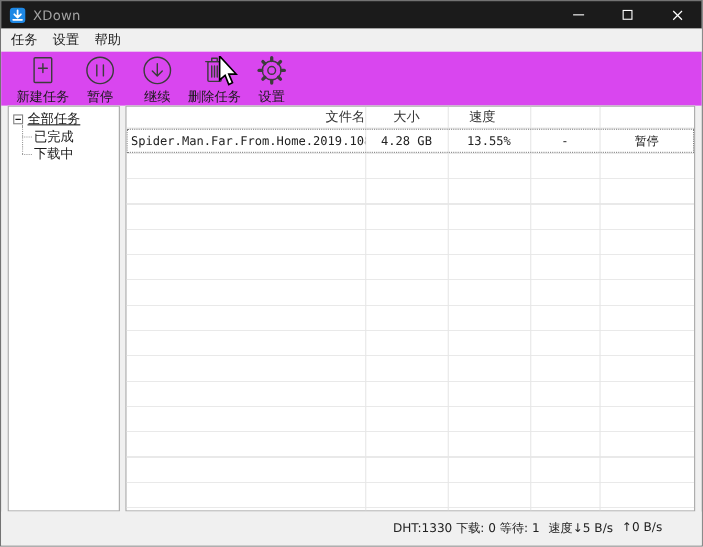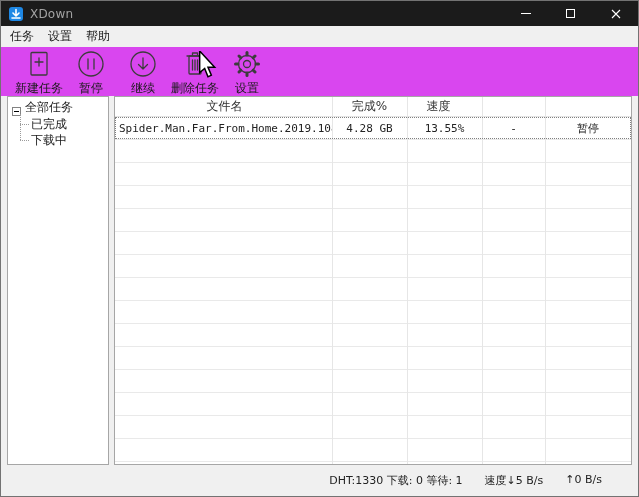"全部任务" .tree-root { align-items: flex-end -> center; text-decoration: none -> underline }
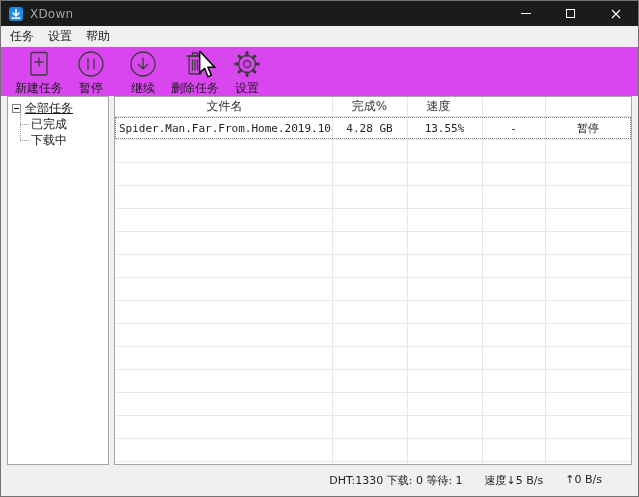"文件名" .th0 { text-align: center -> right }
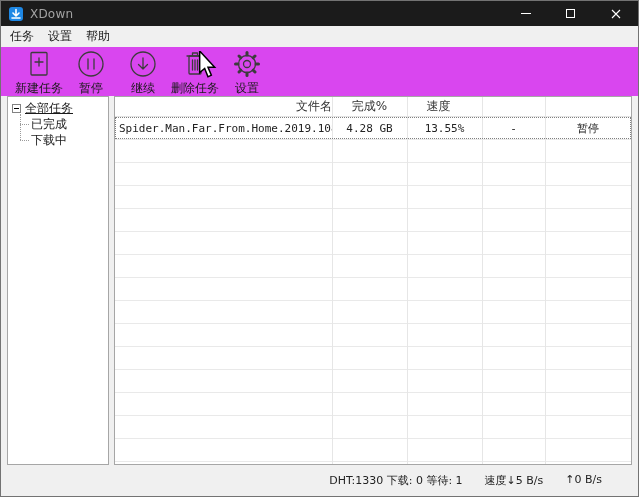"大小" div.th { html: none -> <div>大小</div> }
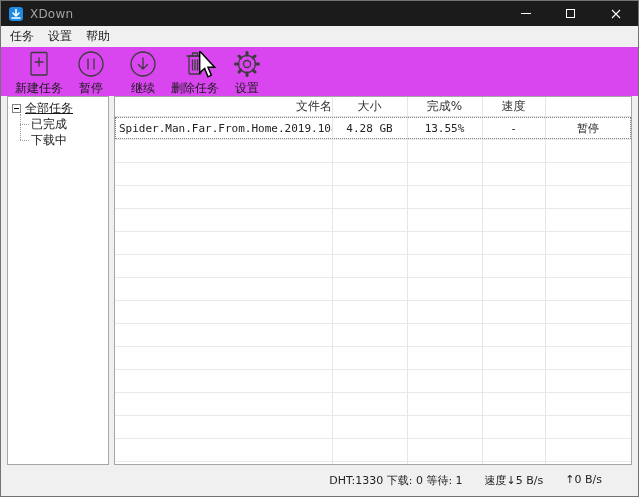"完成%" div.th { html: <div>完成%</div> -> none }
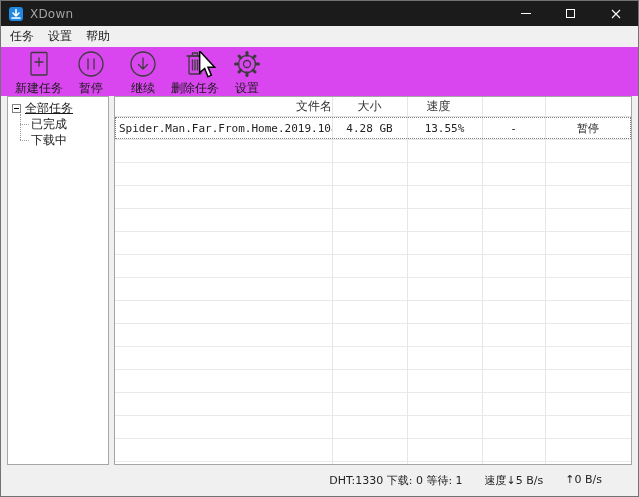"DHT:1330 下载: 0 等待: 1" .sb-group { gap: 22px -> 8px }
